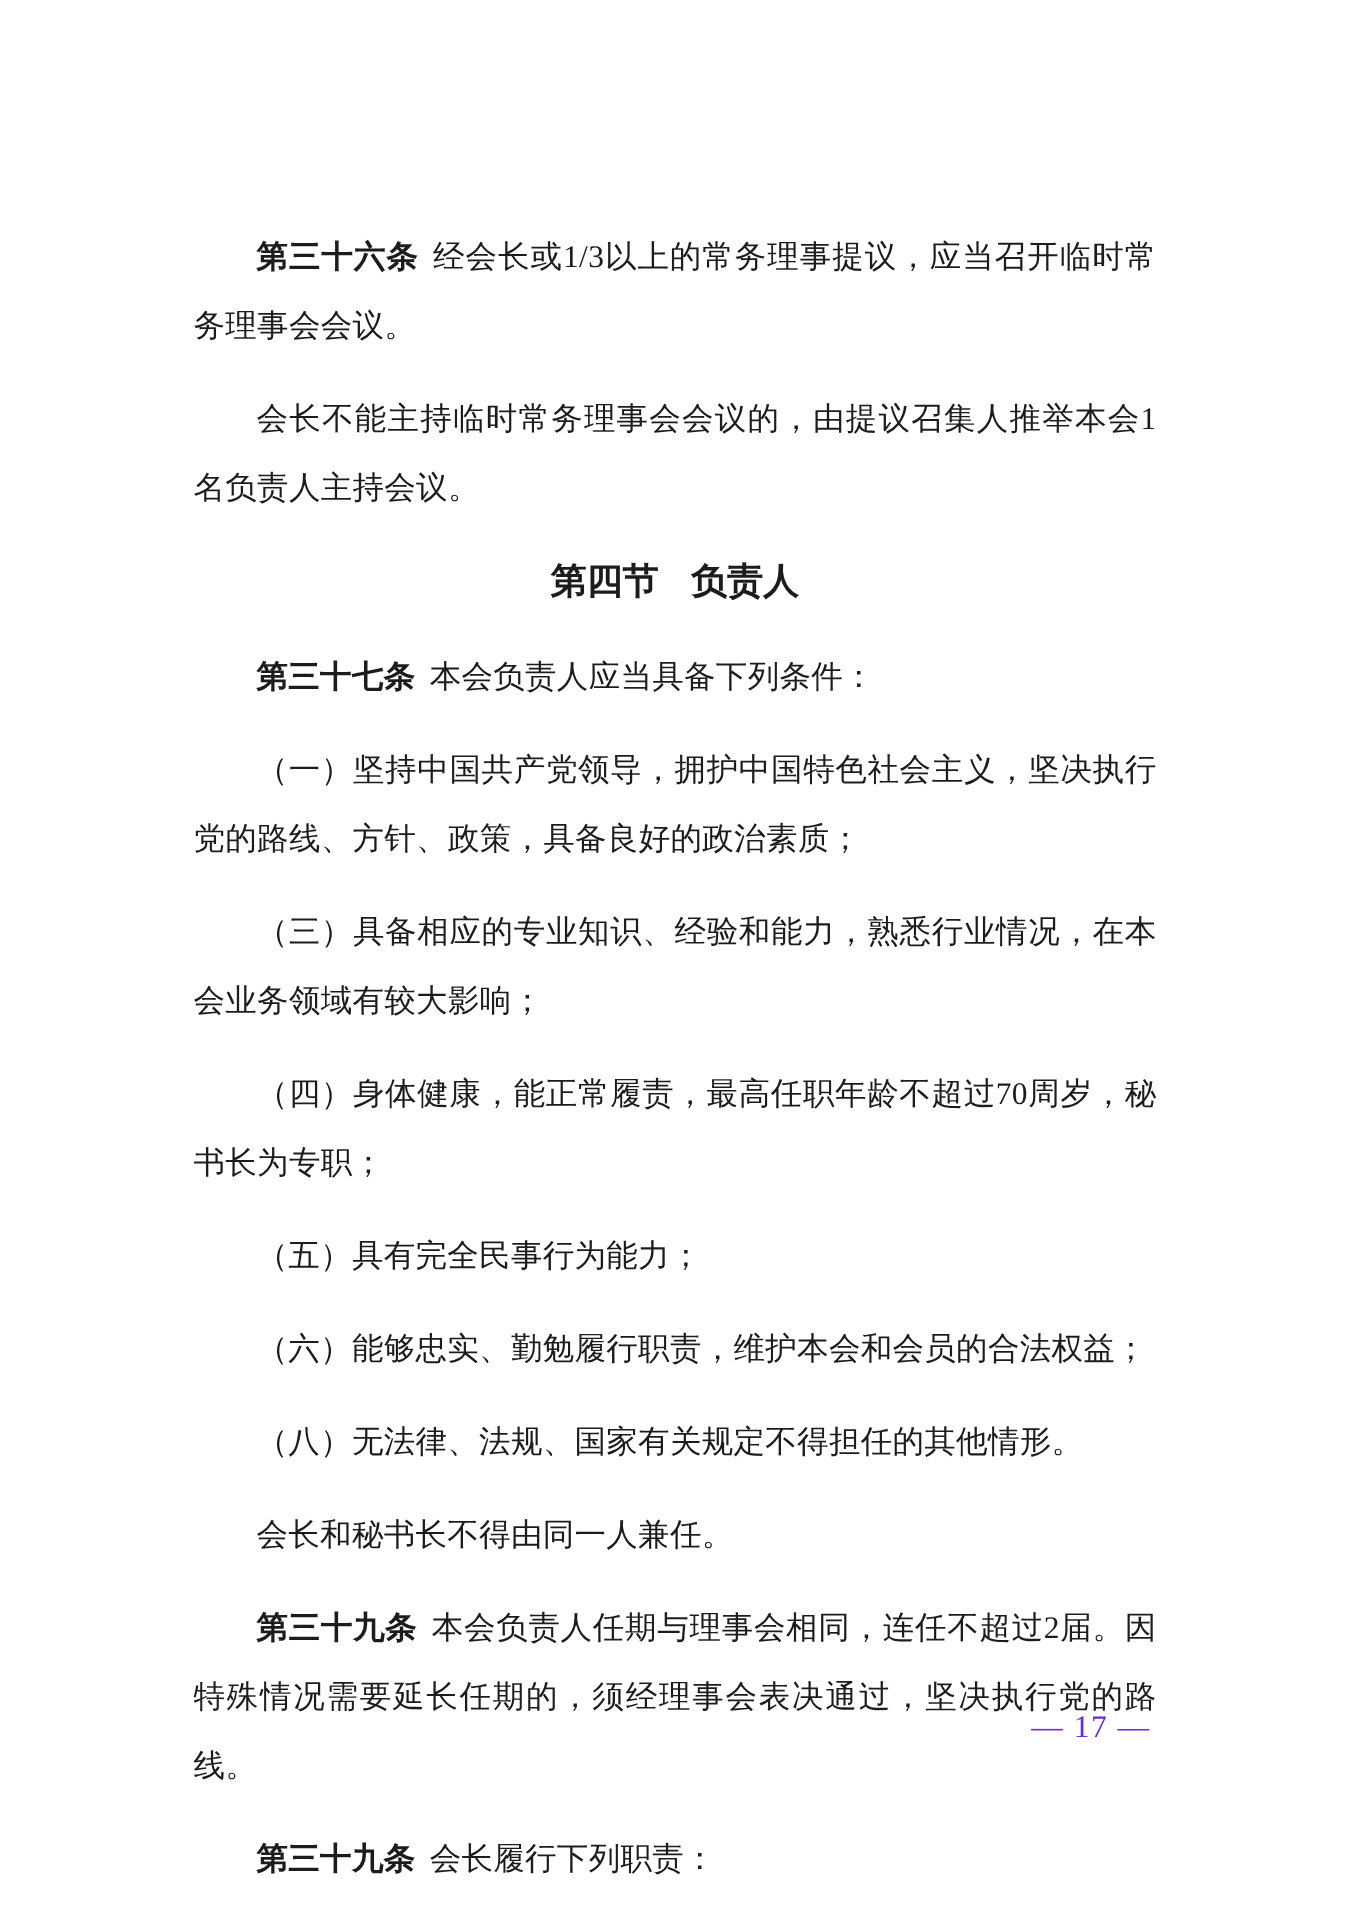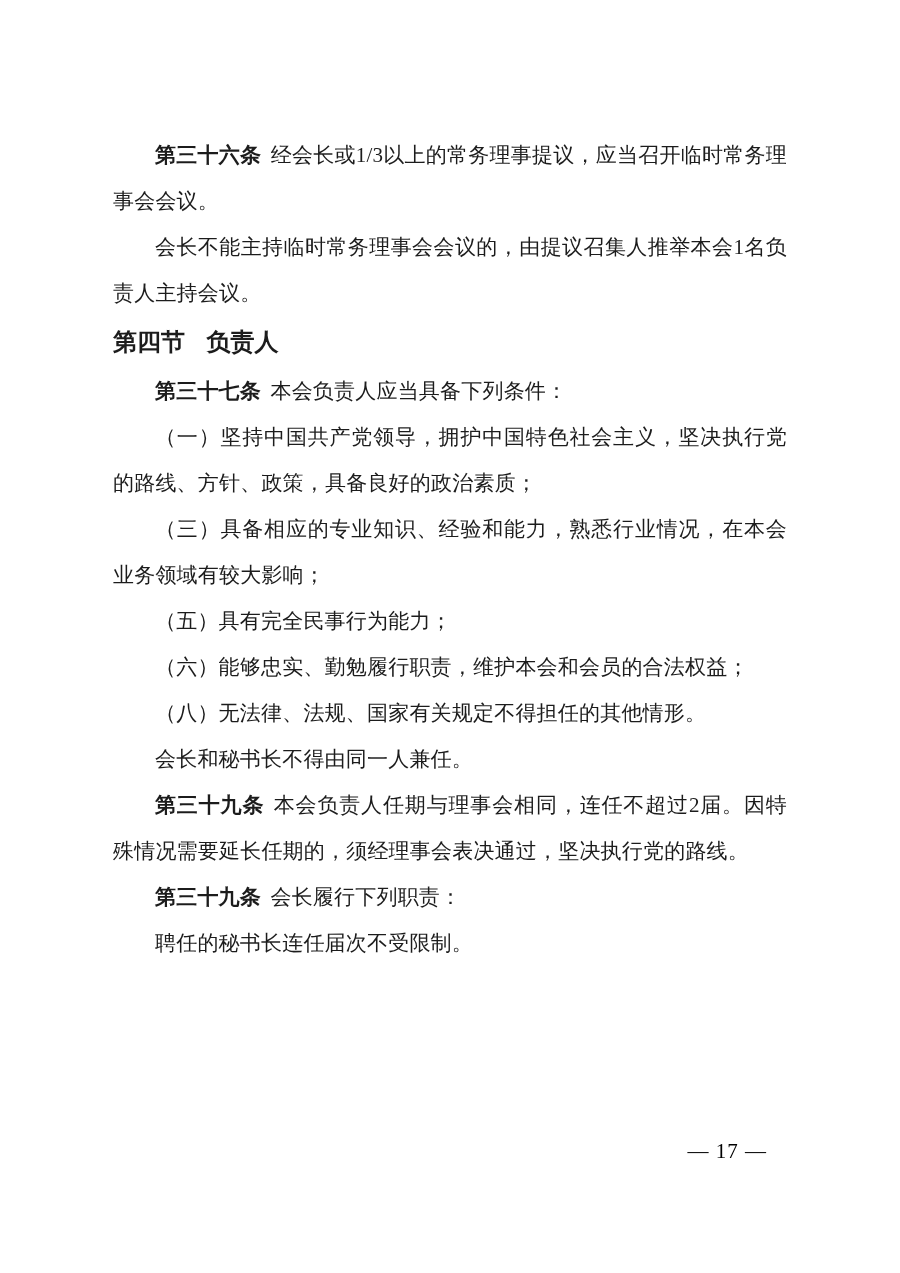"第三十六条 经会长或1/3以上的常务理事提议，应当召开临时常务理事会会议。" .para { margin: 0 -> 16px }
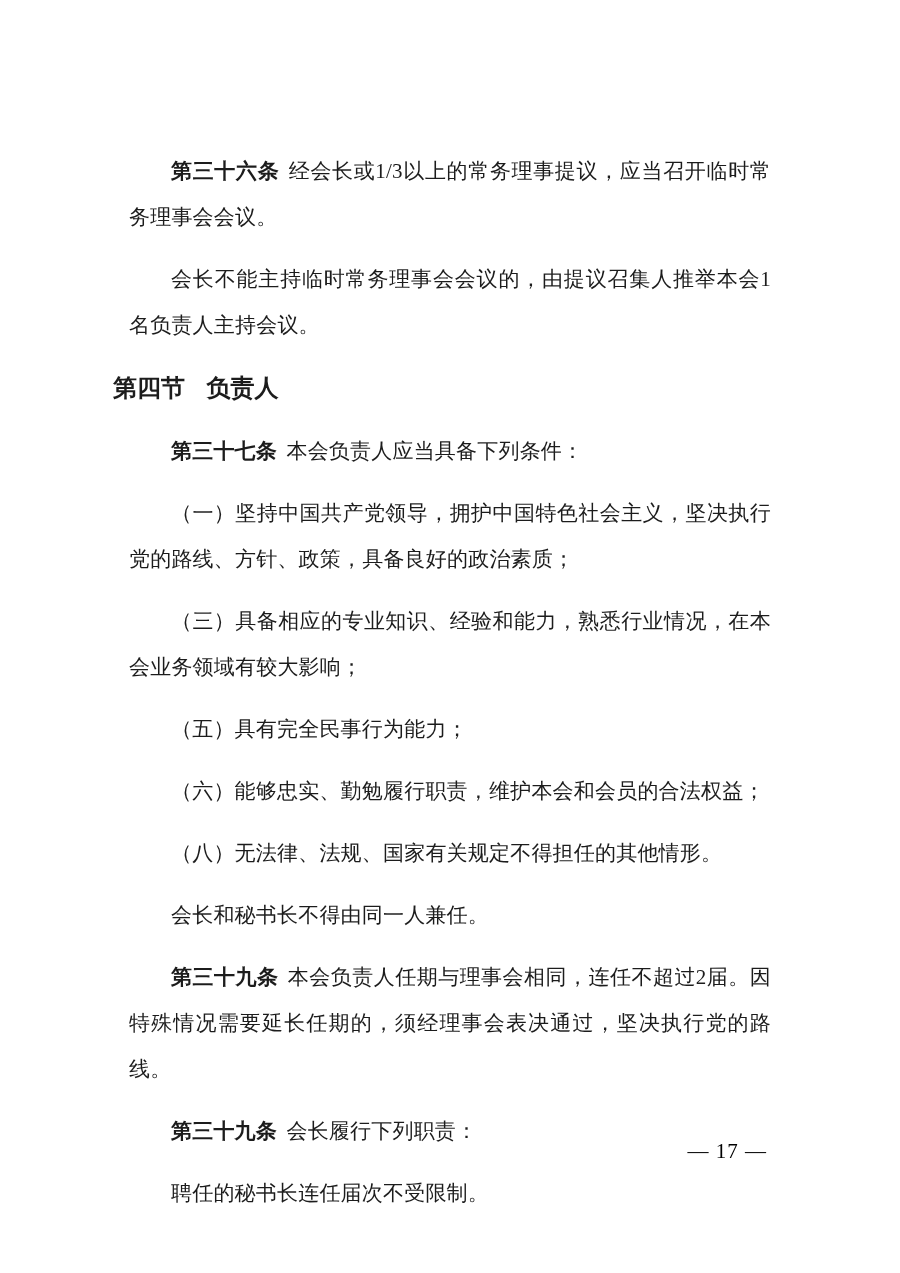"第四节 负责人" .section-heading { text-align: left -> center }
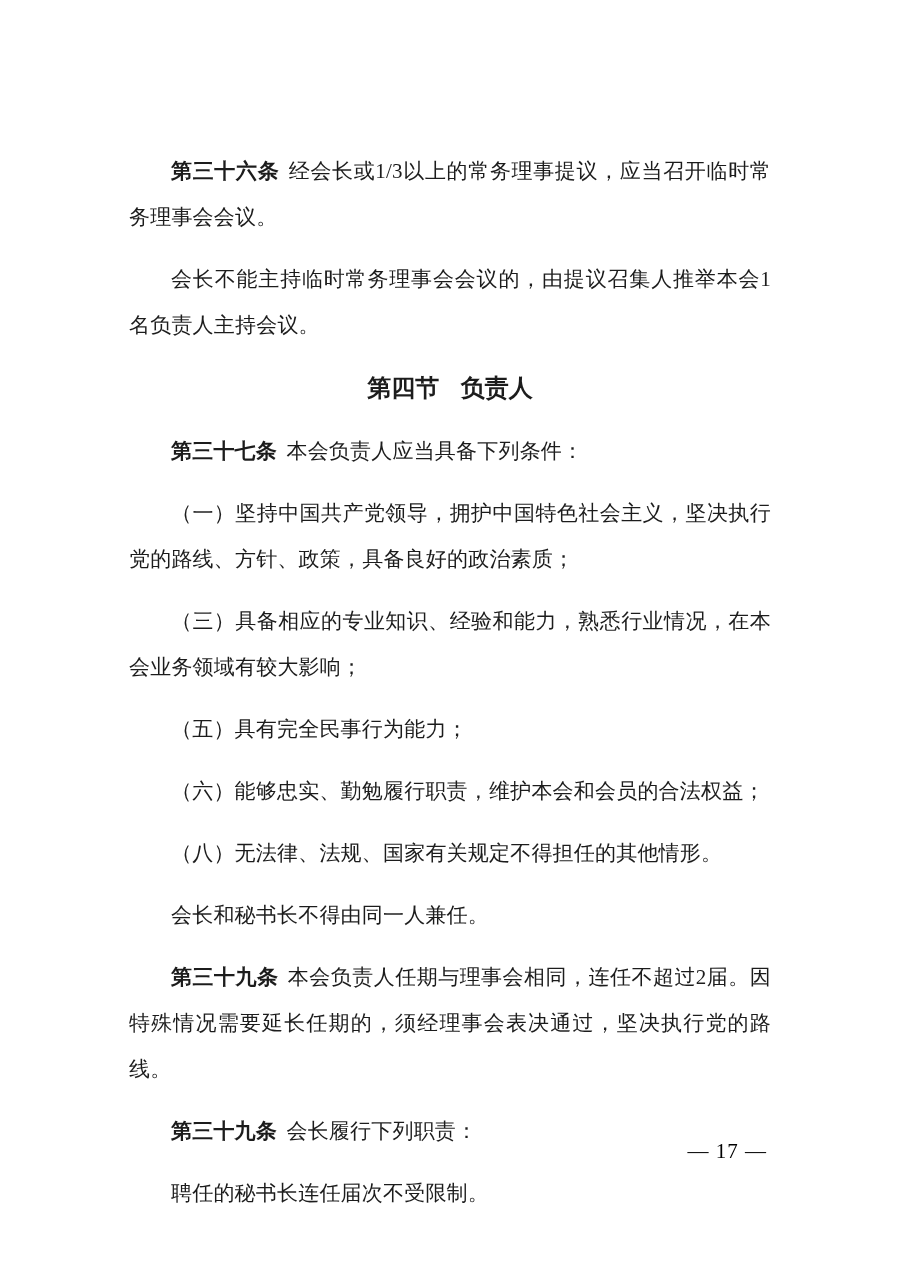"（四）身体健康，能正常履责，最高任职年龄不超过70周岁，秘书长为专职；" p.para { html: none -> <p><span>（四）身体健康，能正常履责，最高任职年龄不超过70周岁，秘书长为专职；</span></p> }
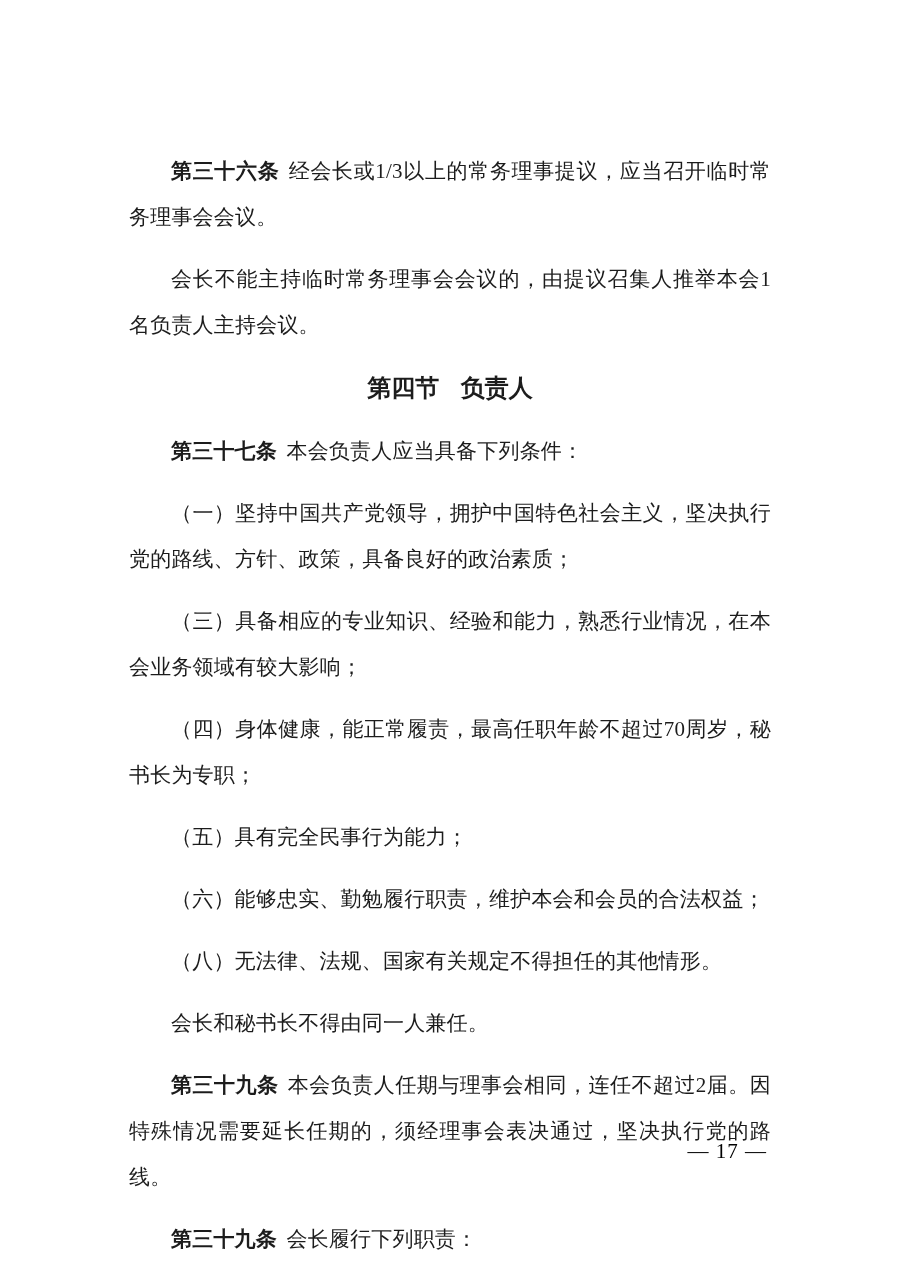"— 17 —" .page-number { color: #000000 -> #6d28d9 }
